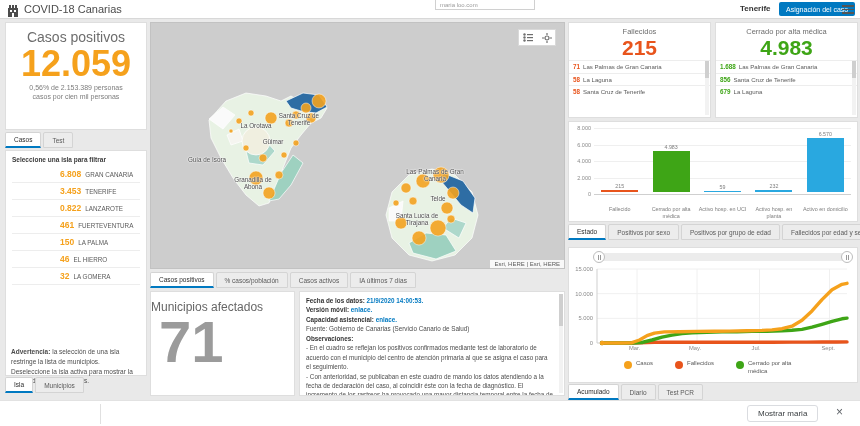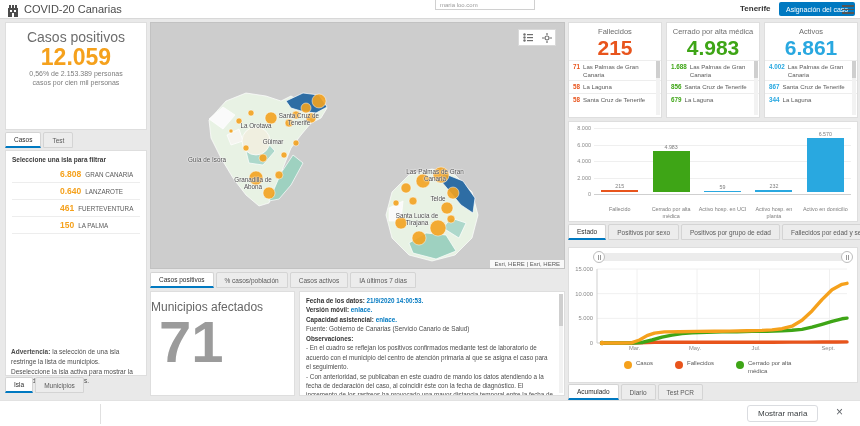"COVID-20 Canarias" span.app-title { text: COVID-20 -> COVID-18 }
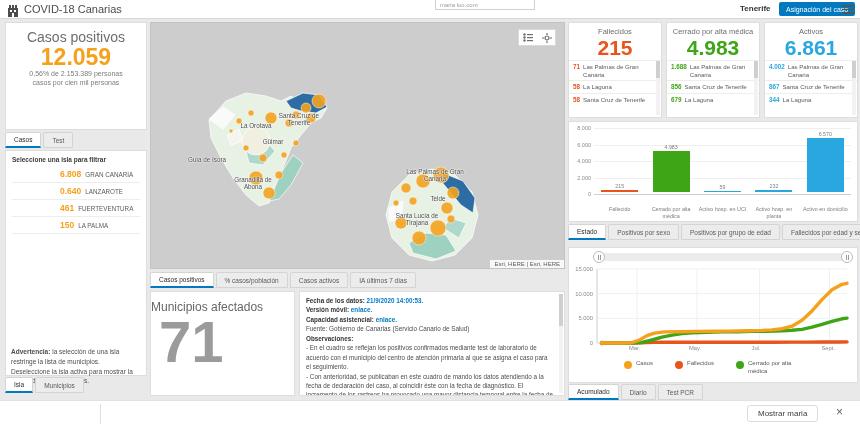"Activos" div.stat { html: <div> <div>Activos</div> <div>6.861</div> <div> <span>4.002</span> <span>Las Palmas de Gran Canaria</span> </div> <div> <span>867</span> <span>Santa Cruz de Tenerife</span> </div> <div> <span>344</span> <span>La Laguna</span> </div> <div> <i></i> </div> </div> -> none }
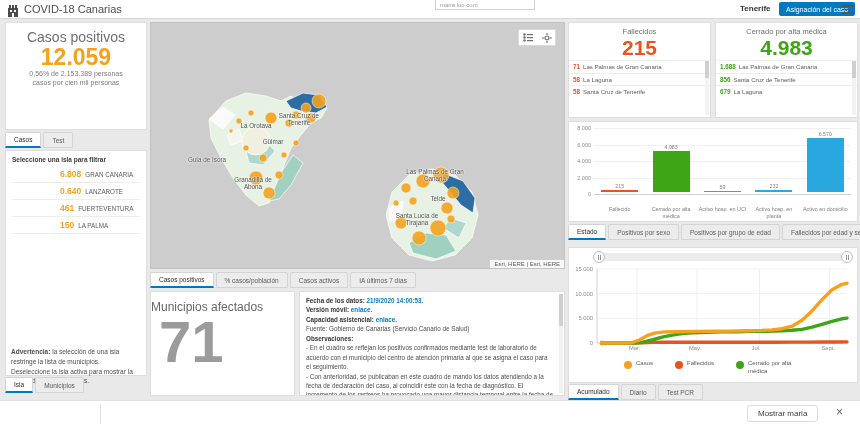"12.059" #pos-card .big { font-size: 23px -> 36px }
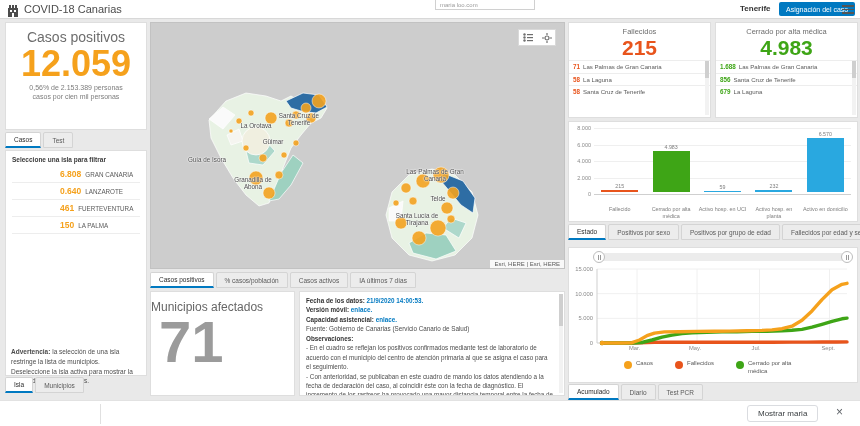"3.453" div.irow { html: none -> <div> <span>3.453</span> <span>TENERIFE</span> </div> }
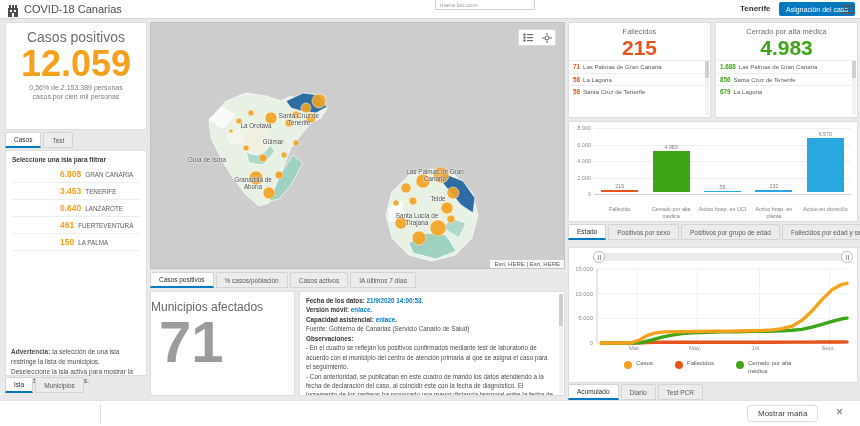"0.640" span.inum { text: 0.640 -> 0.822 }
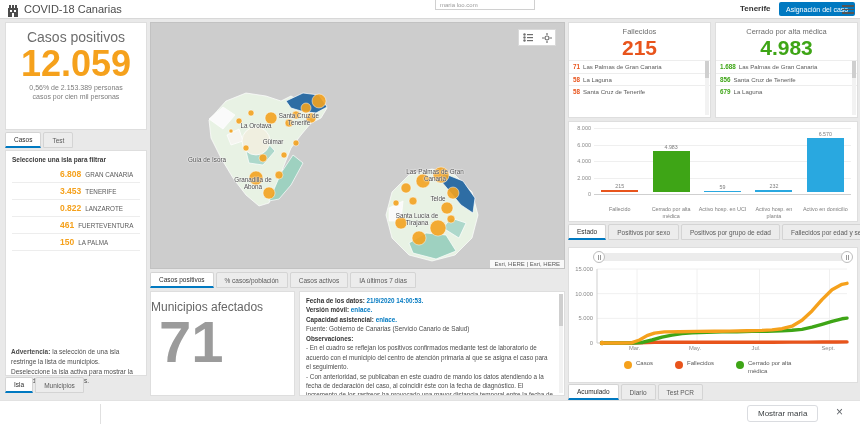"46" div.irow { html: none -> <div> <span>46</span> <span>EL HIERRO</span> </div> }
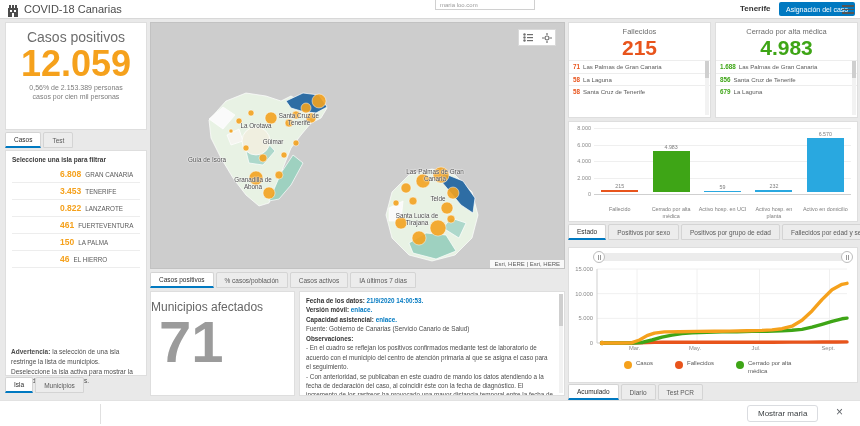"32" div.irow { html: none -> <div> <span>32</span> <span>LA GOMERA</span> </div> }
